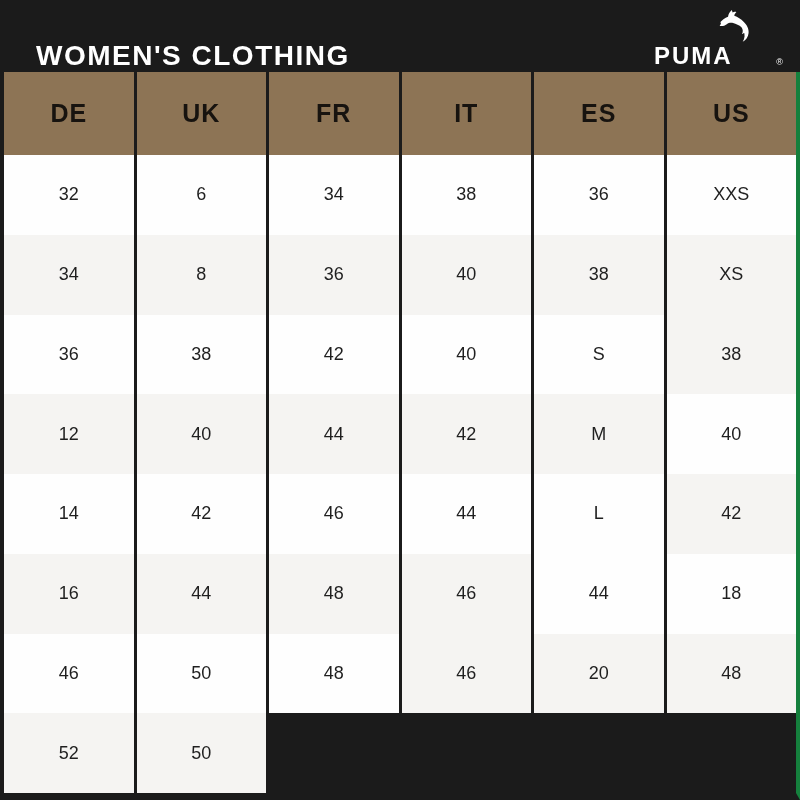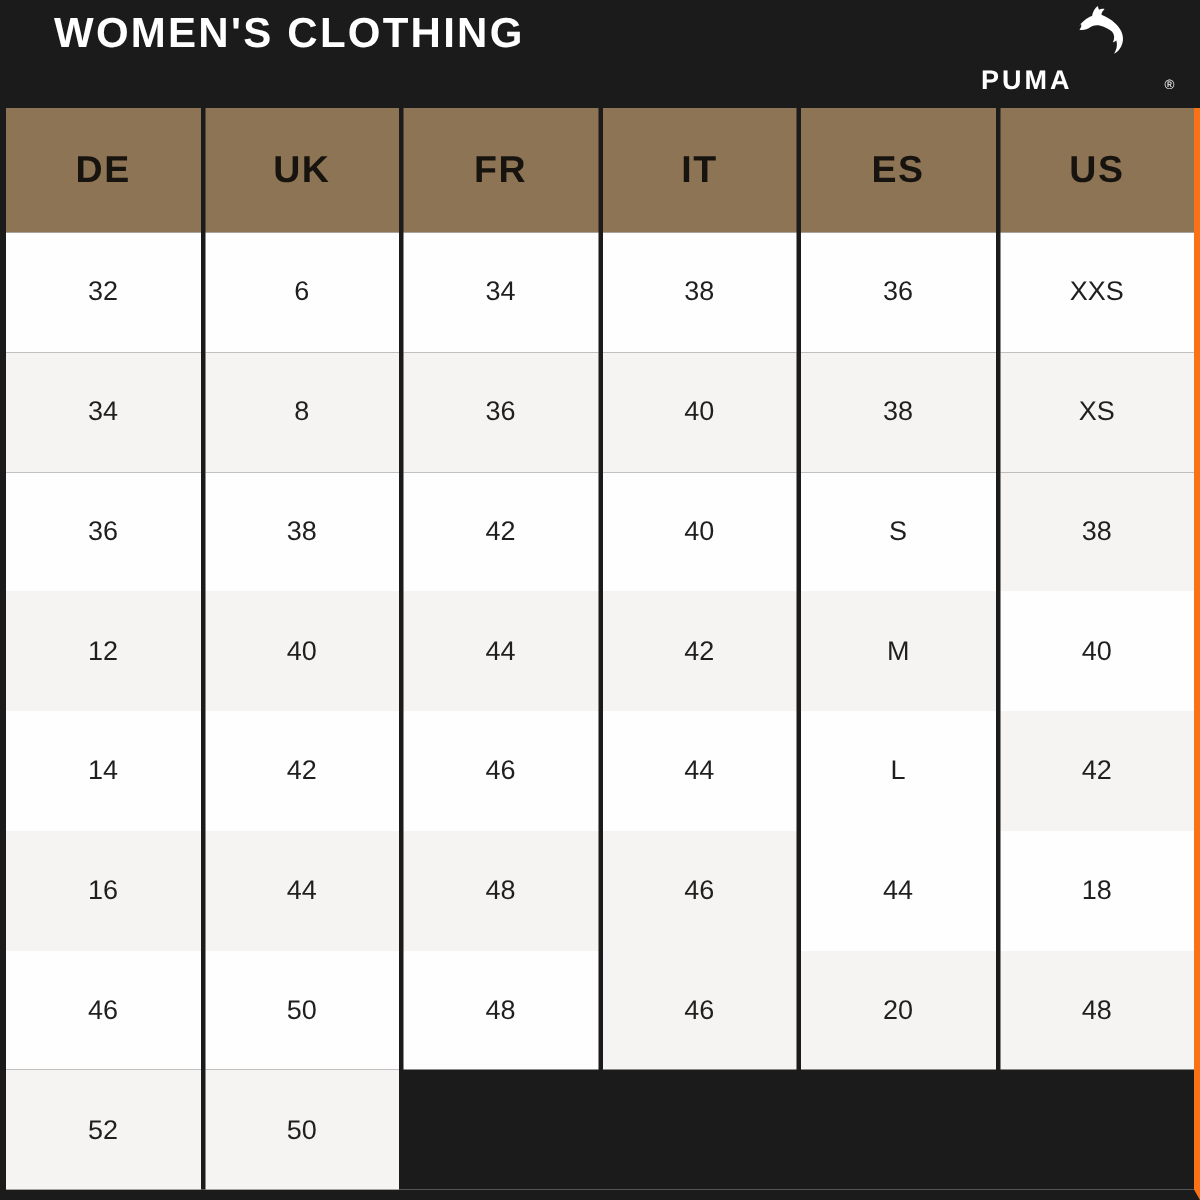"WOMEN'S CLOTHING" .topbar { align-items: flex-start -> flex-end }
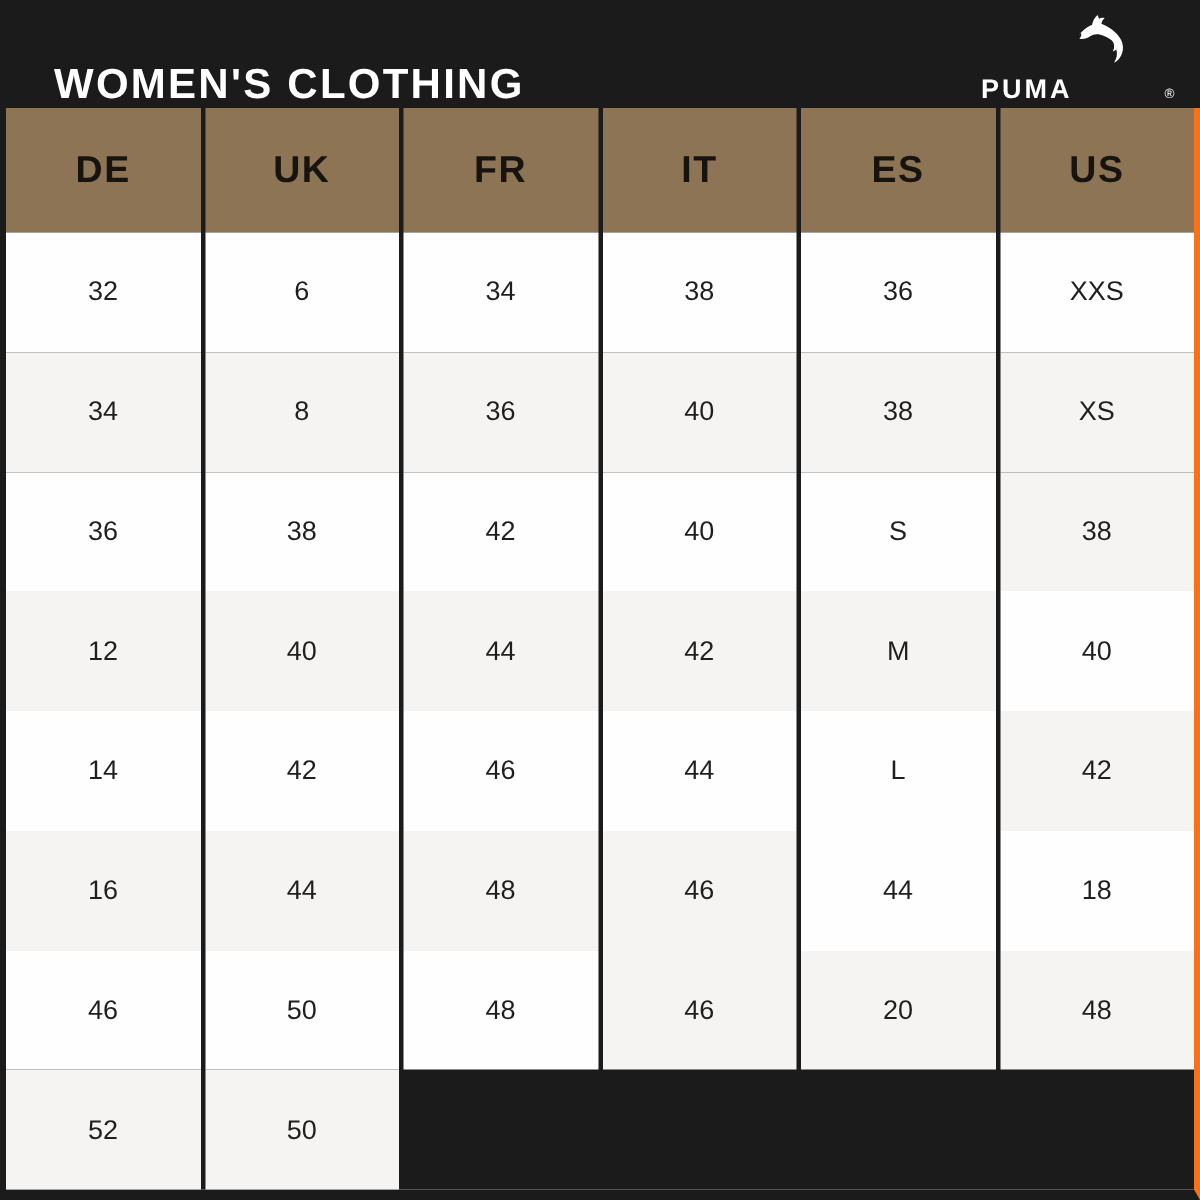"PUMA" .wordmark { font-size: 18px -> 24px }
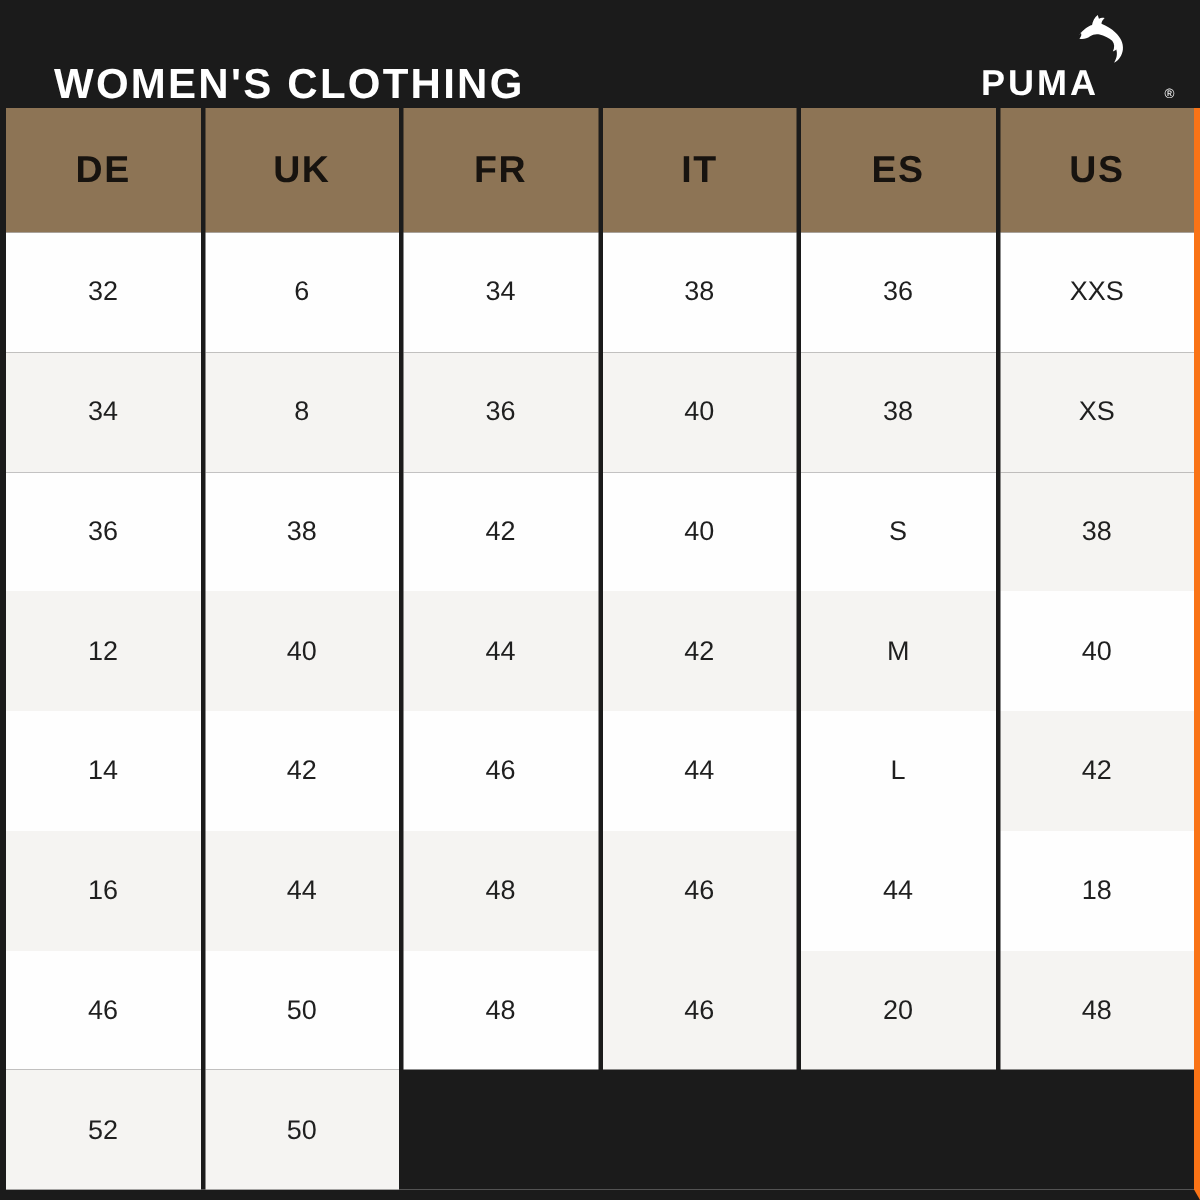"DE" .table-wrap { border-right: 4px solid #f97316 -> 4px solid #15803d }
